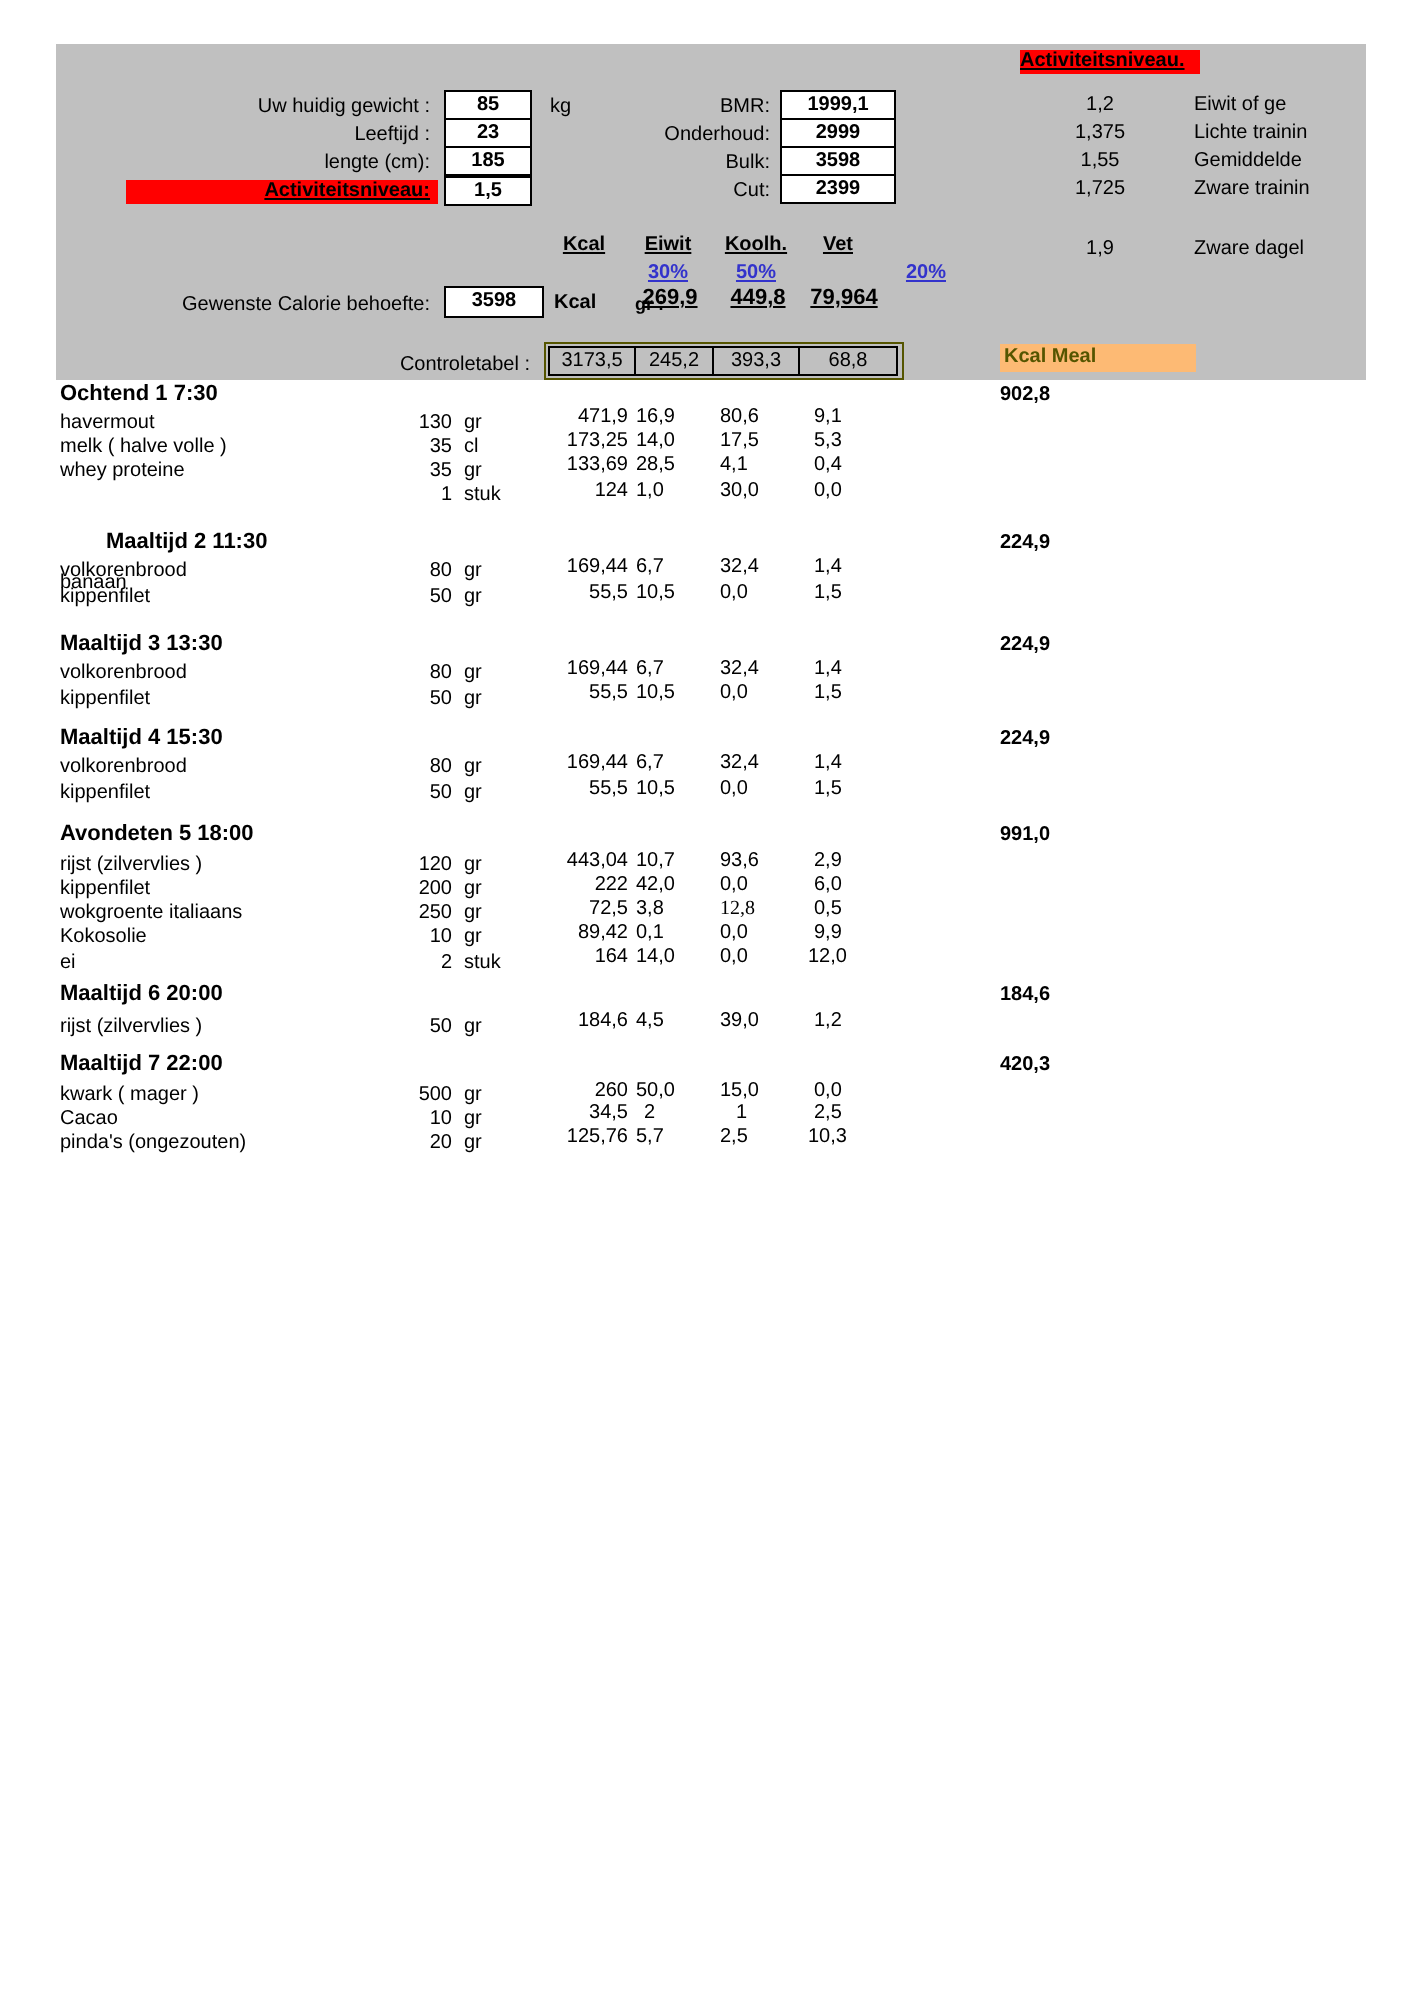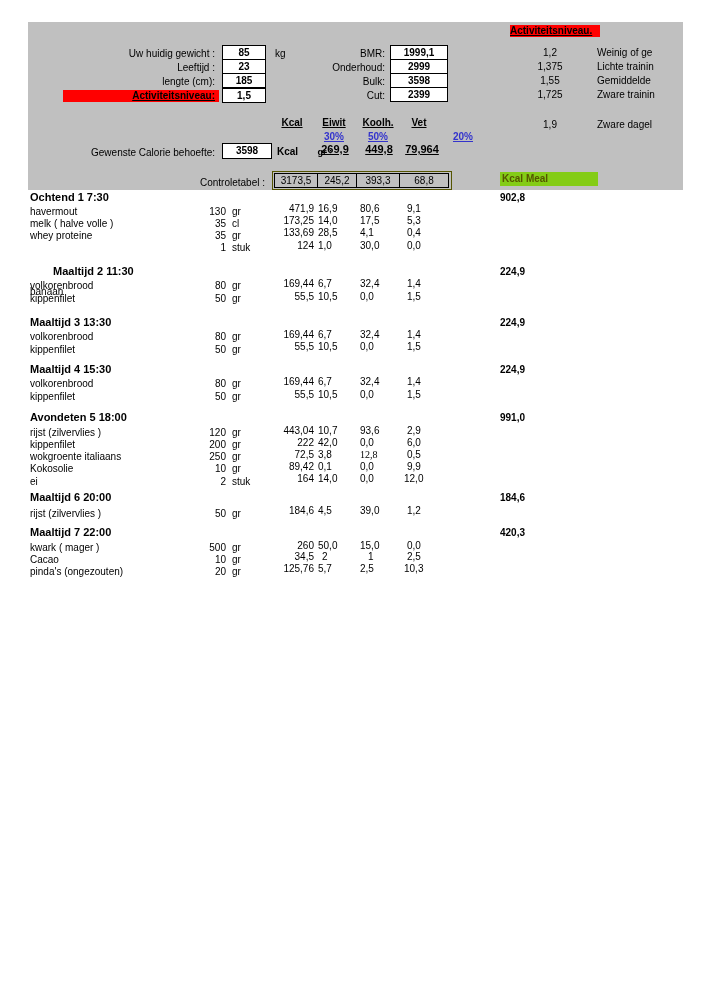"Weinig of ge" div.c { text: Weinig -> Eiwit }
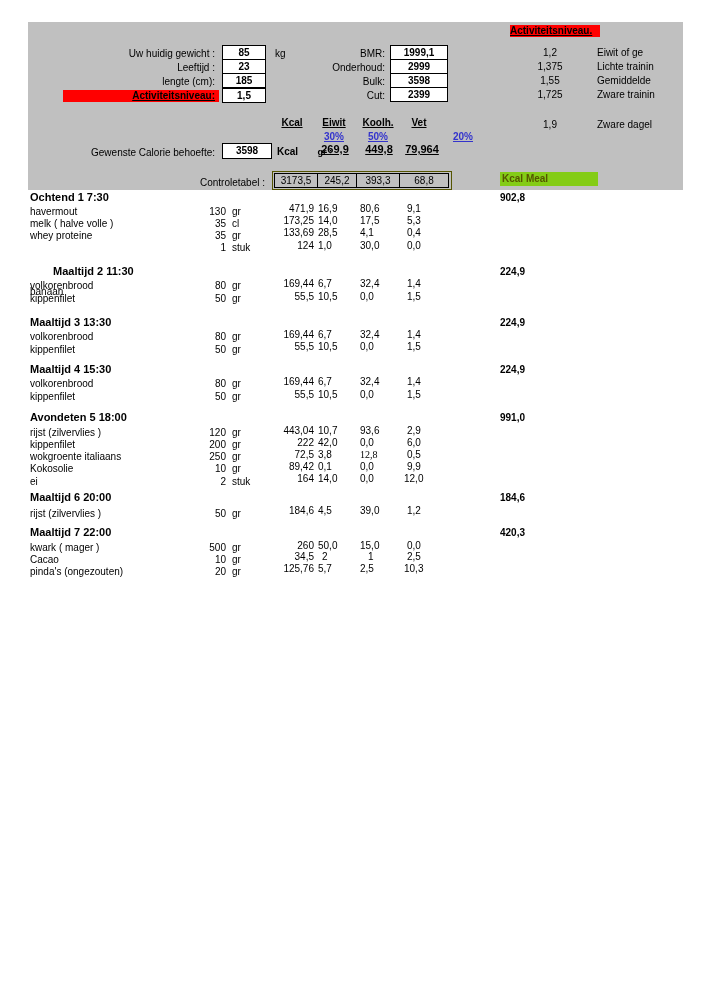"Kcal Meal" .yellowbox { background: #84cc16 -> #fdba74 }
